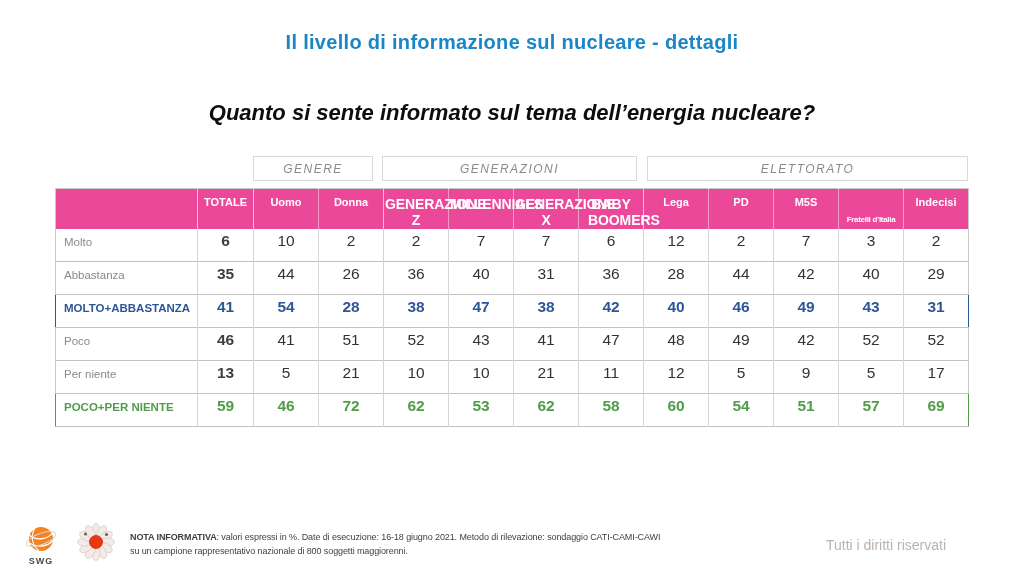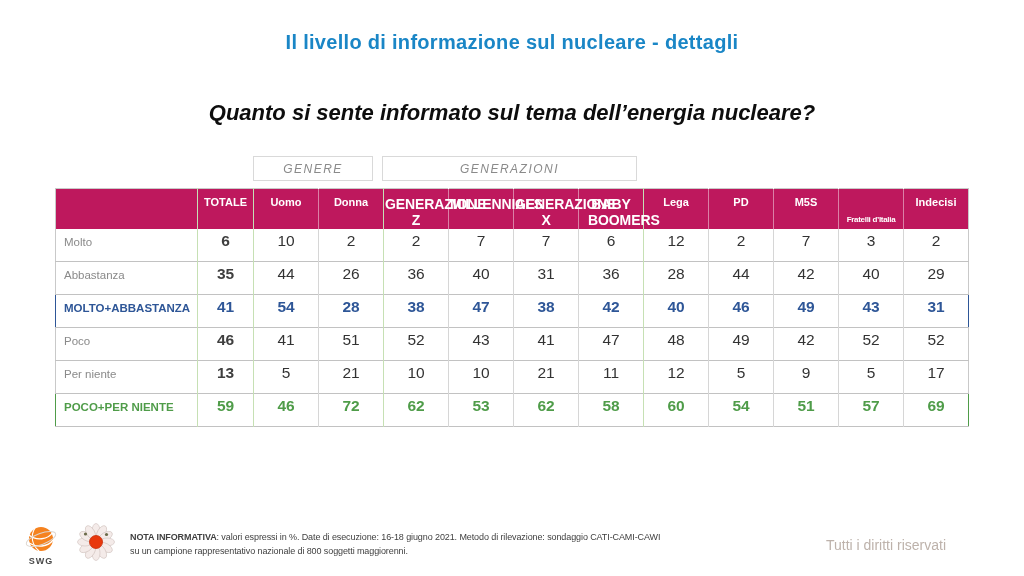"ELETTORATO" div.group-box { html: none -> <div>ELETTORATO</div> }
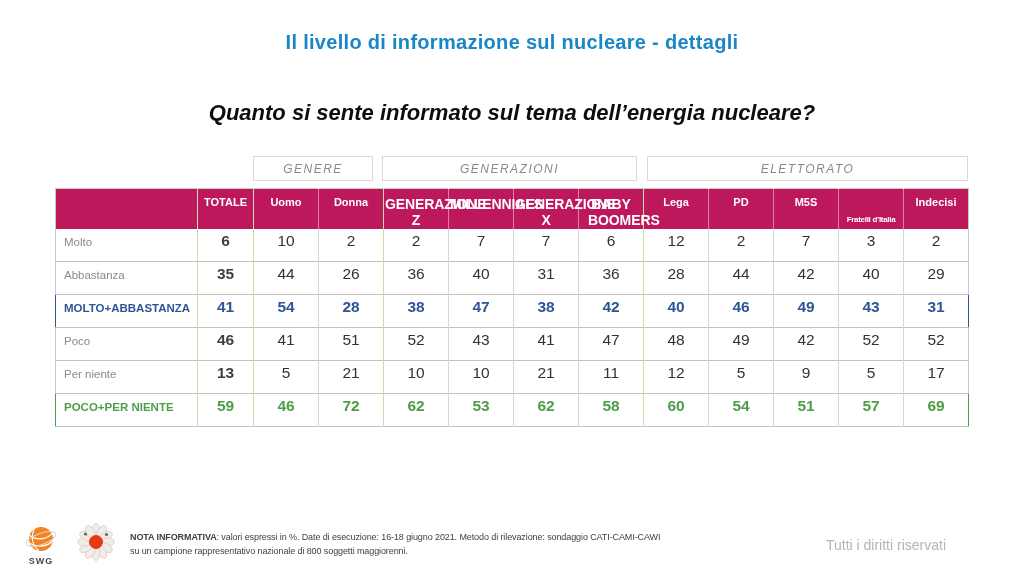"TOTALE" table.data th { background: #be185d -> #ec4899 }
